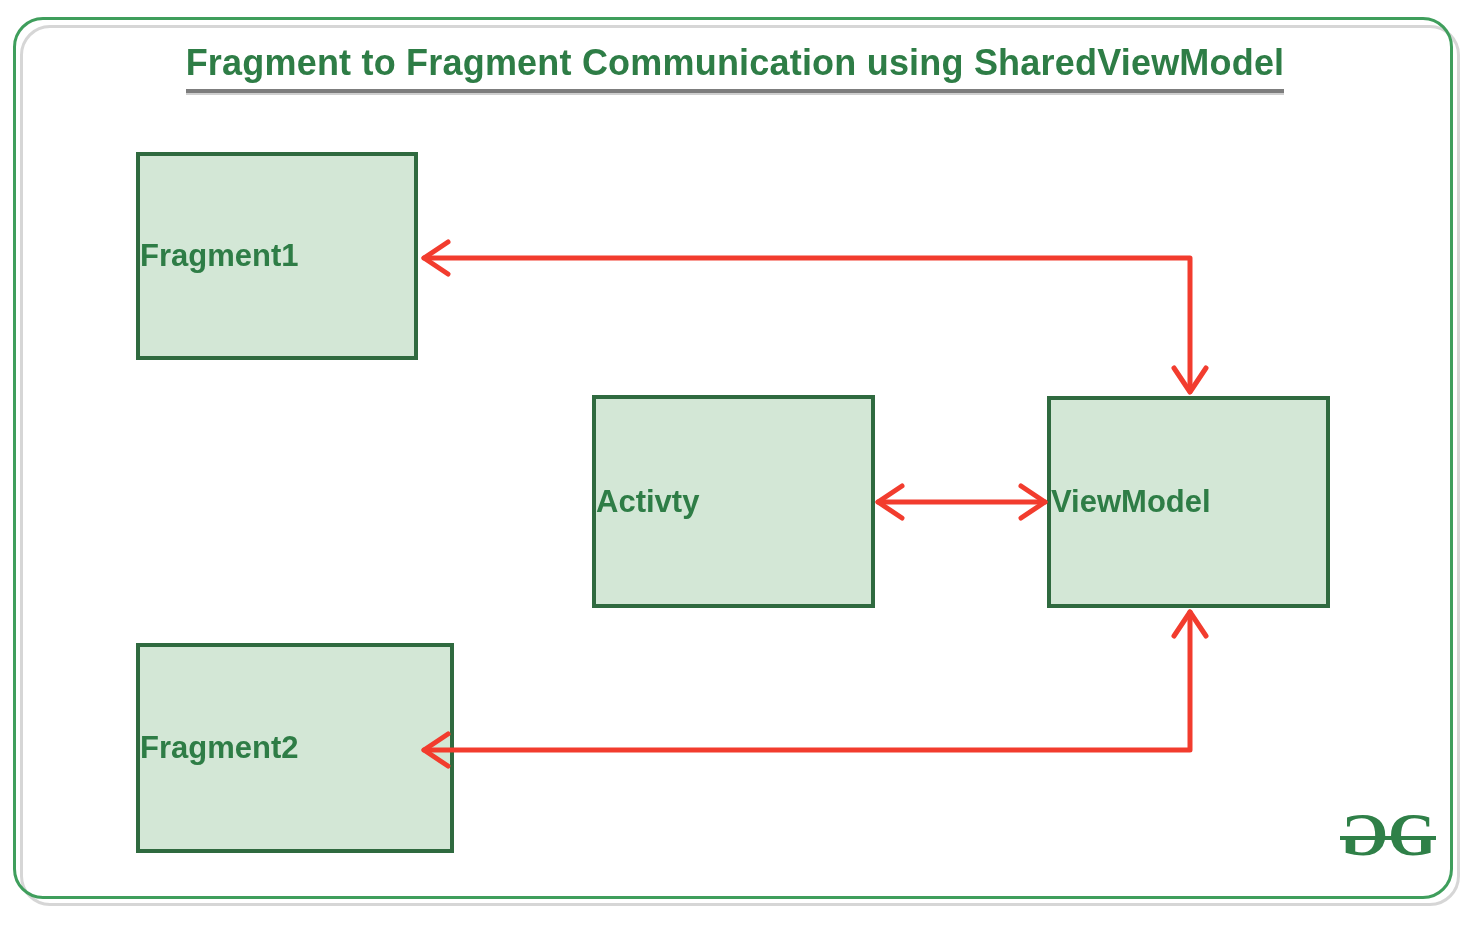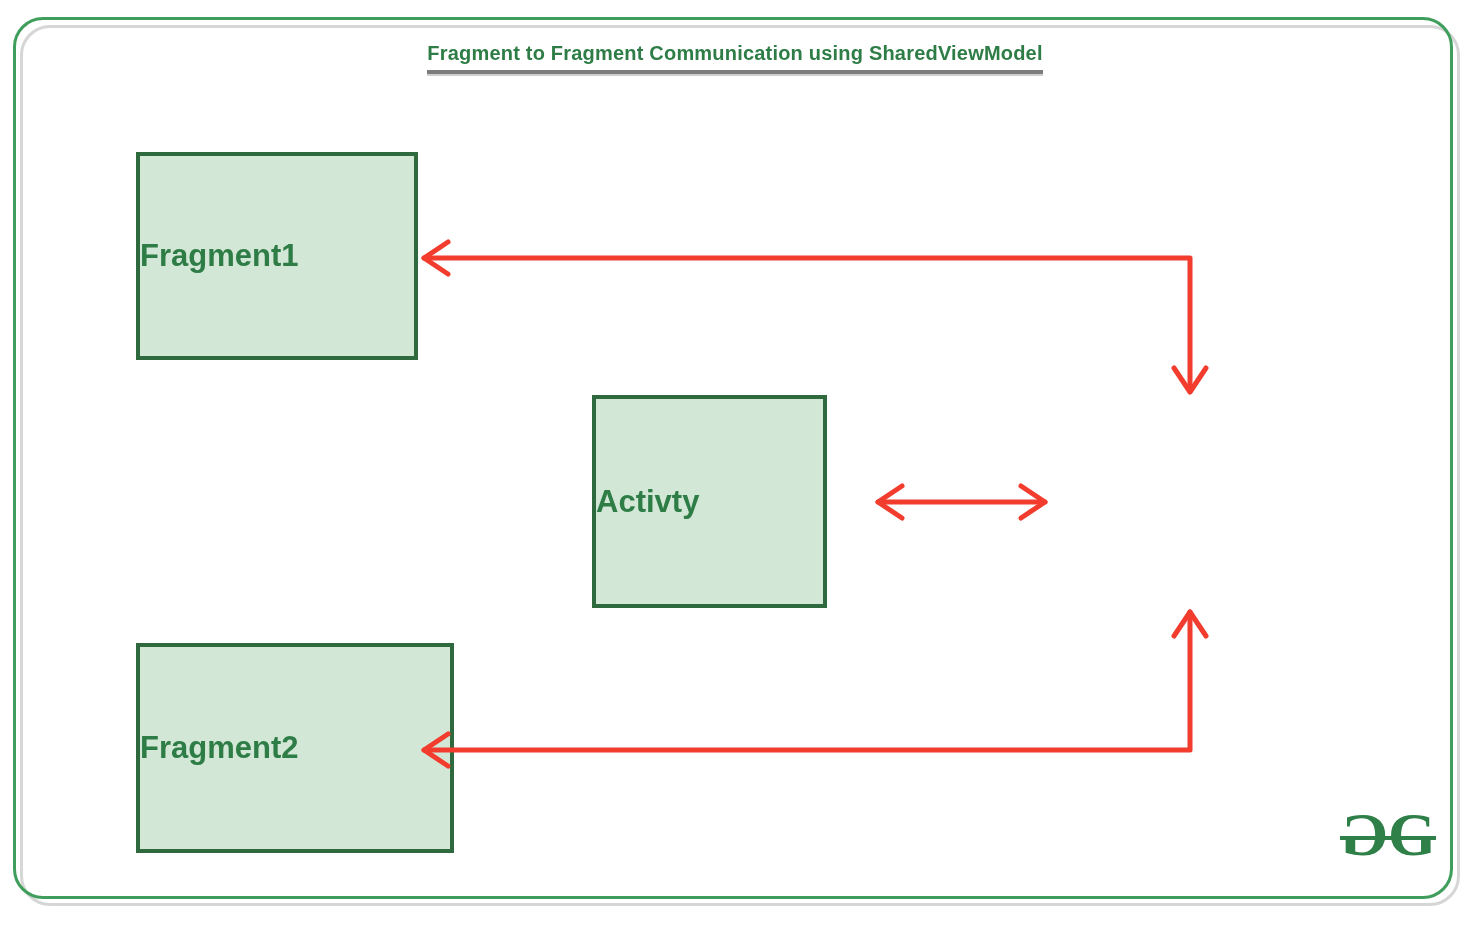"Fragment to Fragment Communication using" .title { font-size: 20px -> 36px }
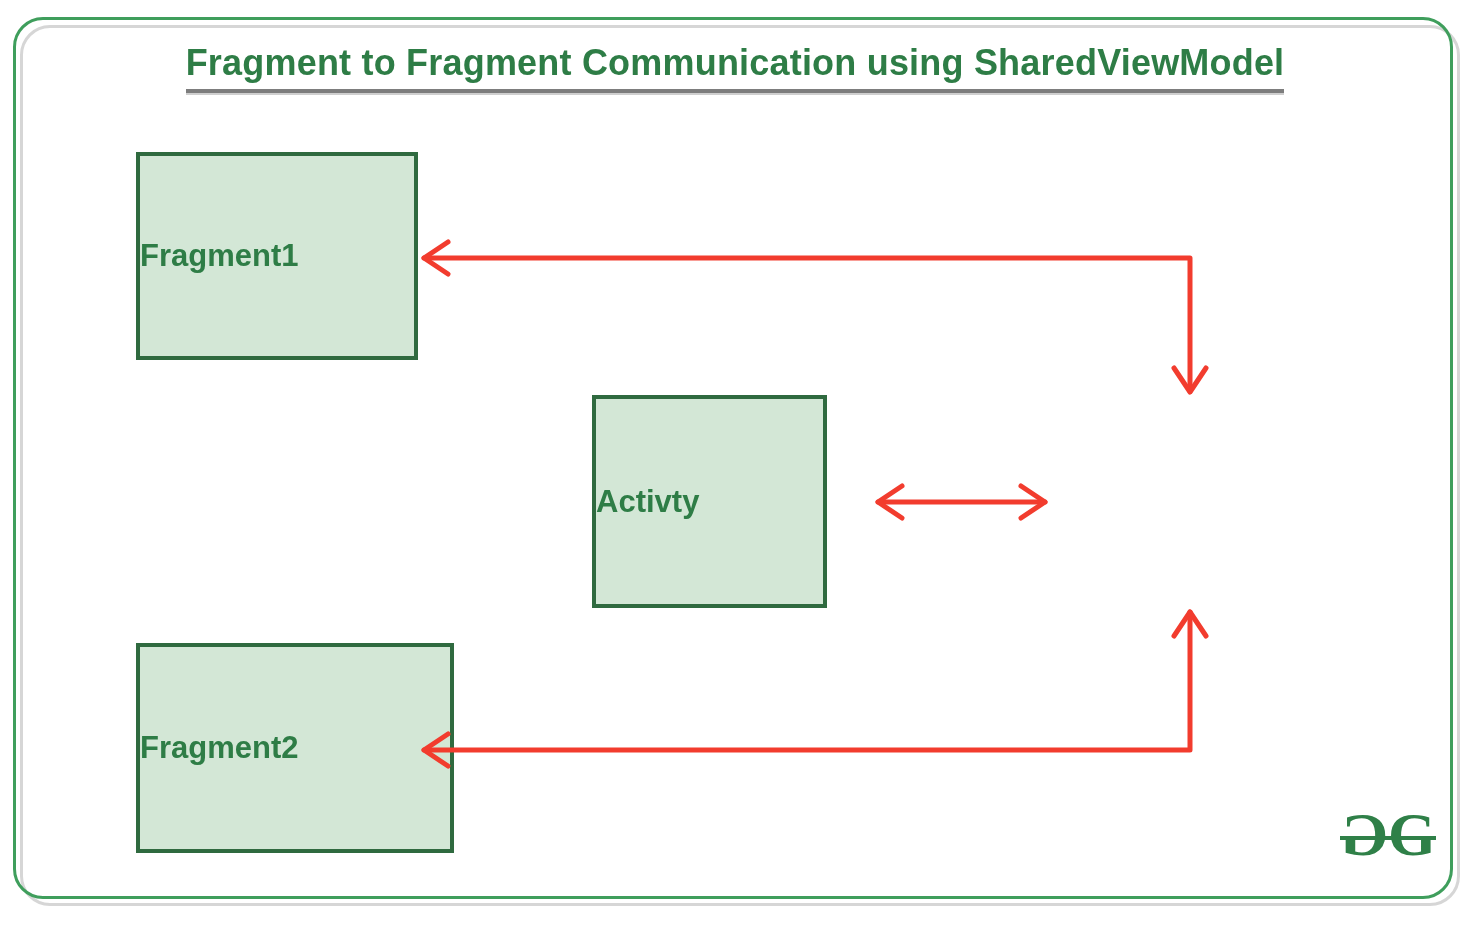"Activty" .node-activity { width: 235px -> 283px }
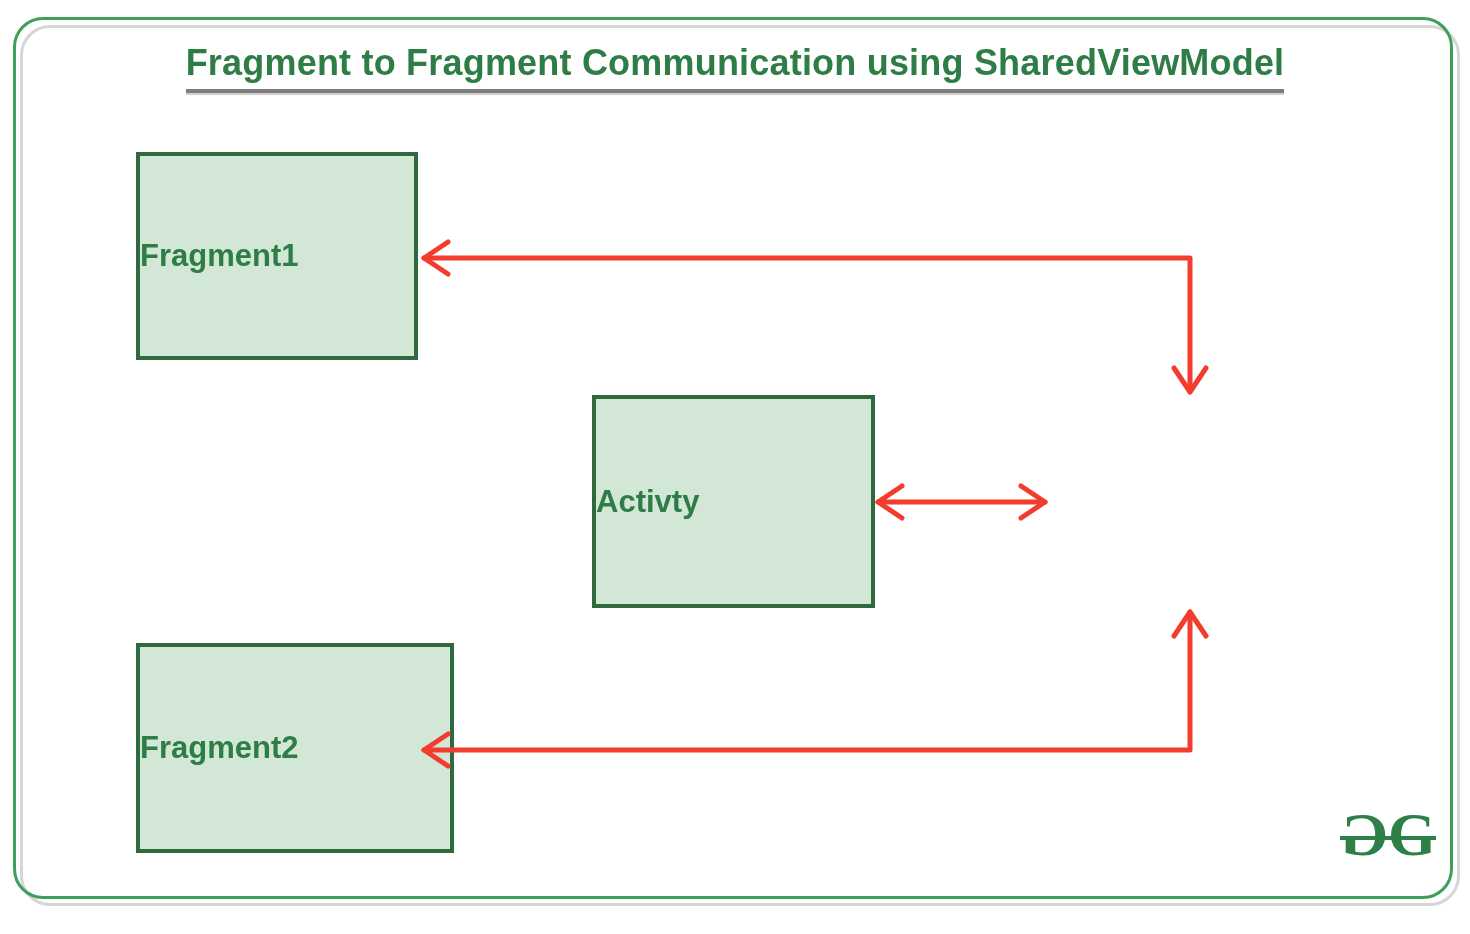"ViewModel" div.node { html: none -> <div> <span>ViewModel</span> </div> }
